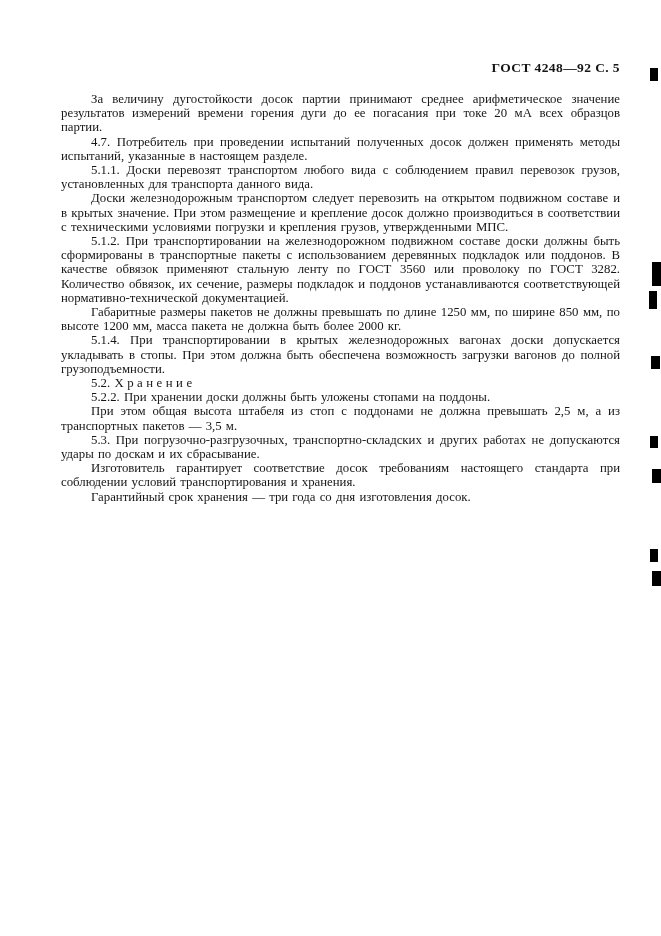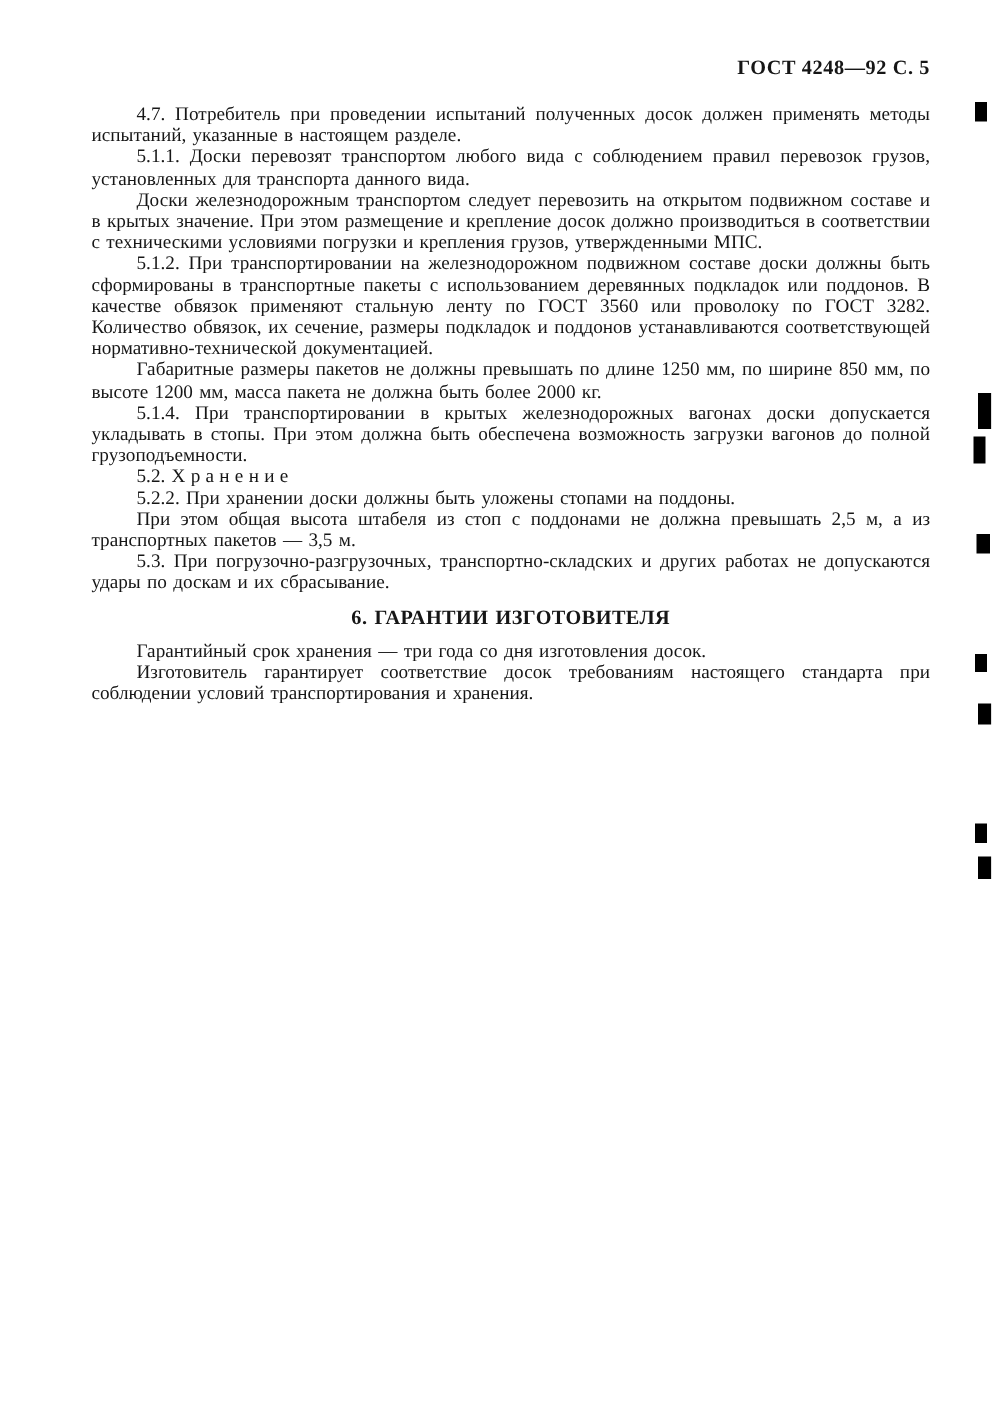"ГОСТ 4248—92 С. 5" .content { top: 37px -> 60px }
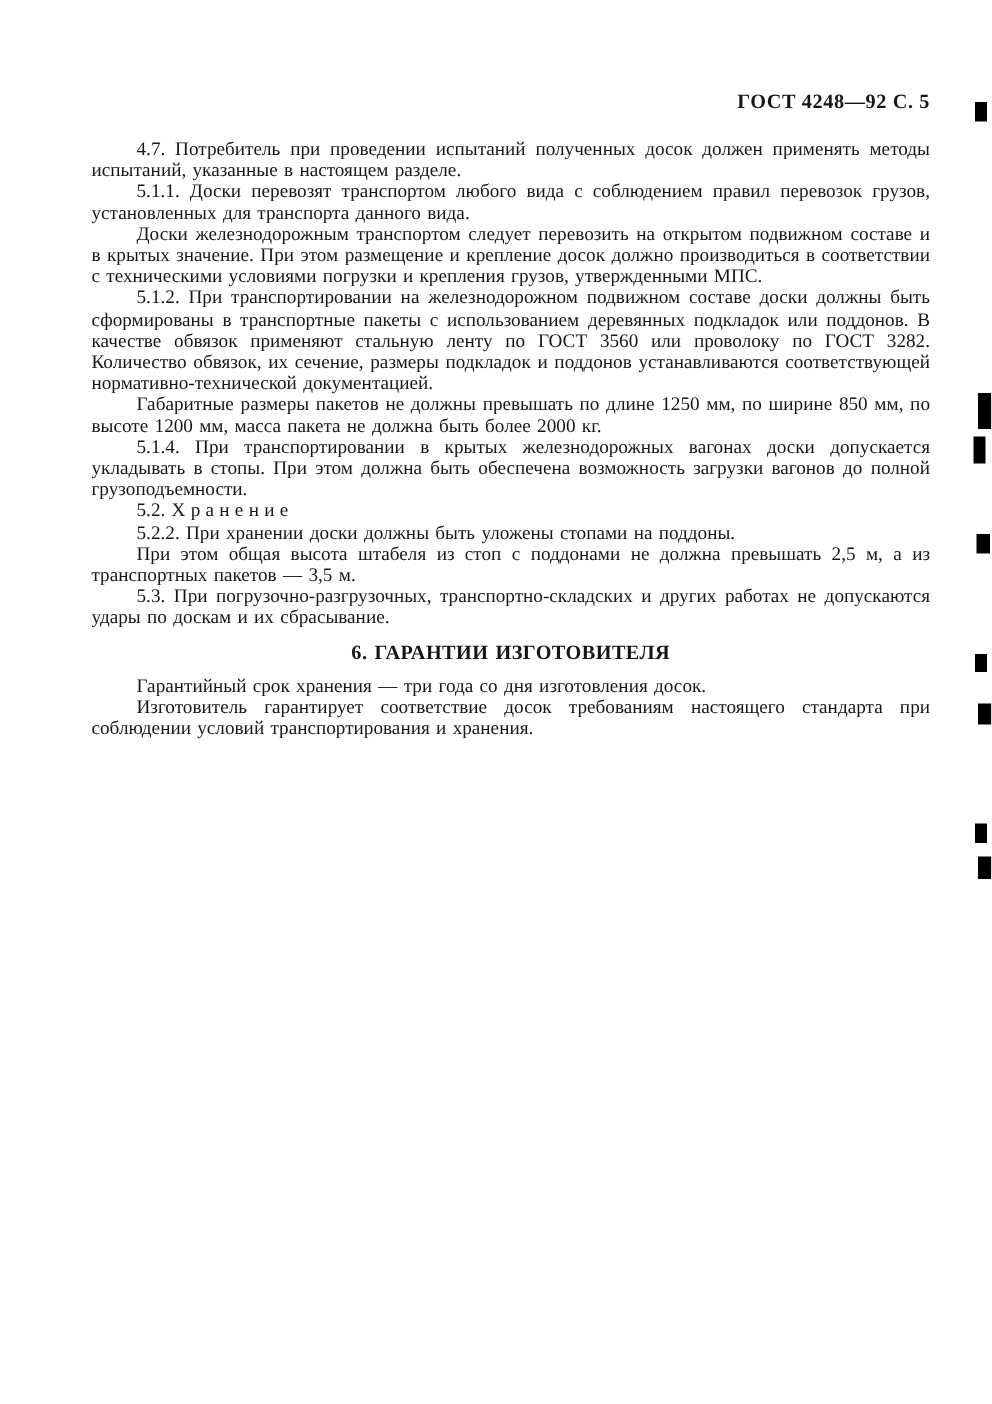"За величину дугостойкости досок партии" p.para { html: none -> <p>За величину дугостойкости досок партии принимают среднее арифметическое значение результатов измерений времени горения дуги до ее погасания при токе 20 мА всех образцов партии.</p> }
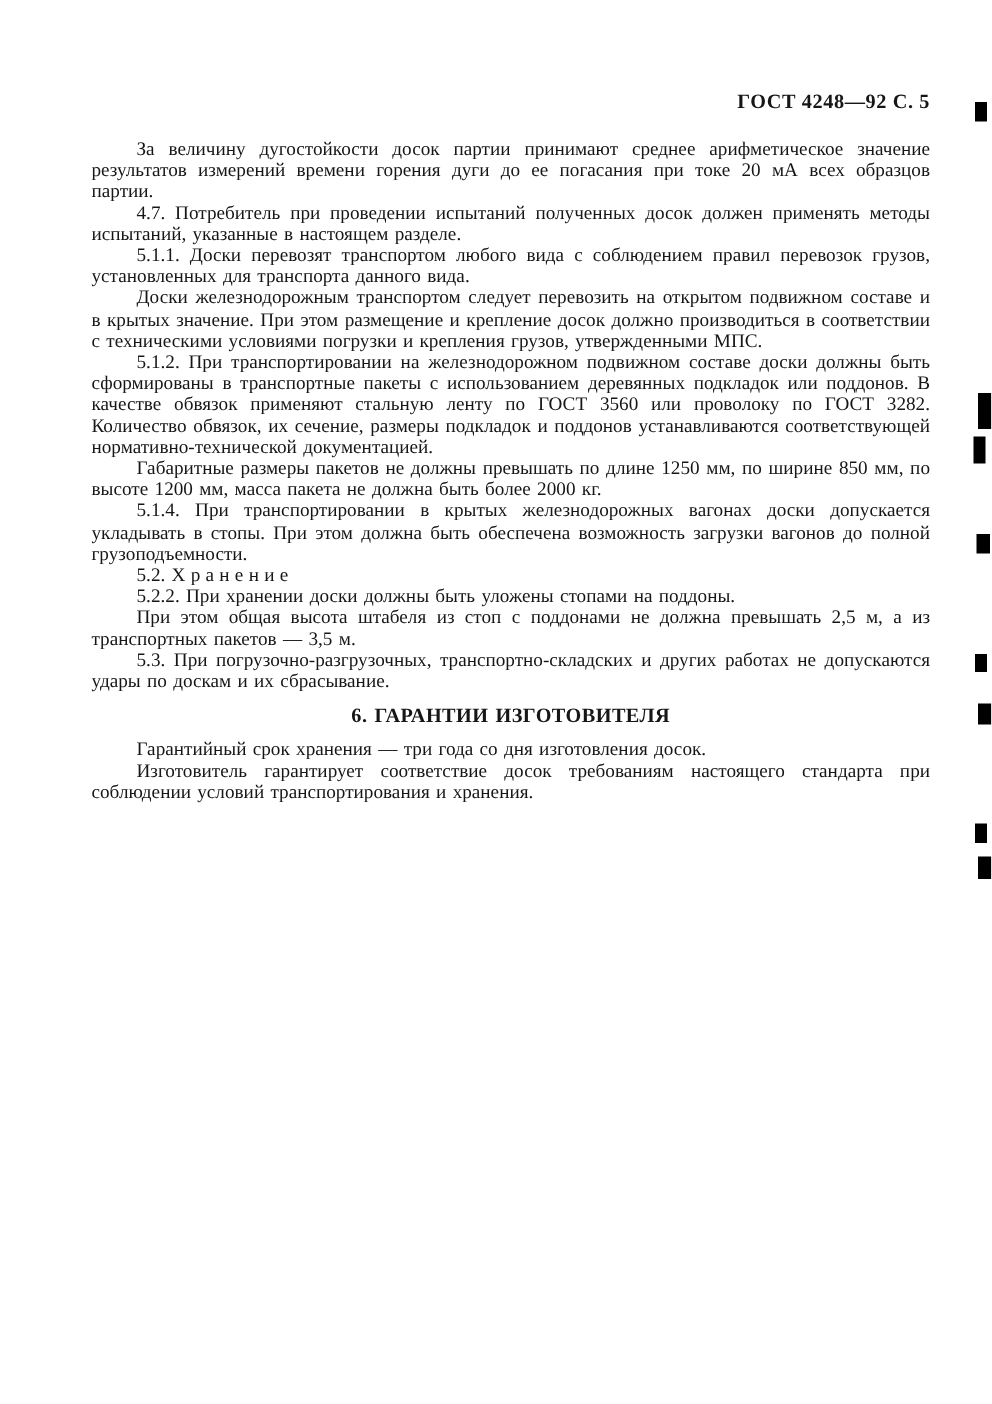"6. ГАРАНТИИ ИЗГОТОВИТЕЛЯ" p.para { html: <p>6. ГАРАНТИИ ИЗГОТОВИТЕЛЯ</p> -> none }
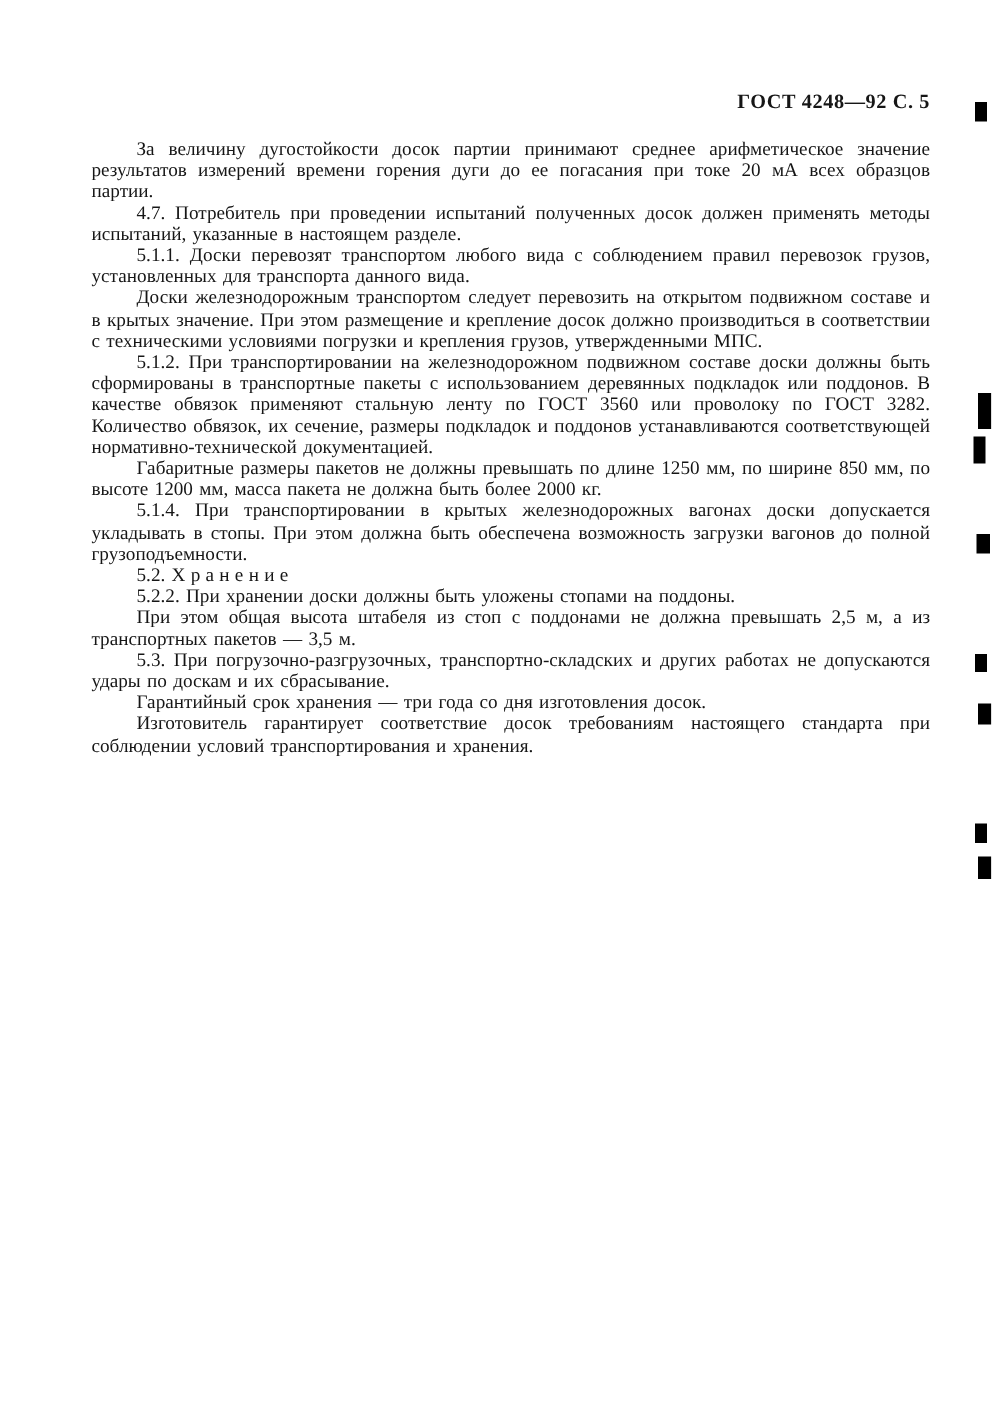"Гарантийный срок хранения — три" p.para { order: before "Изготовитель гарантирует соответствие" -> after "Изготовитель гарантирует соответствие" }
